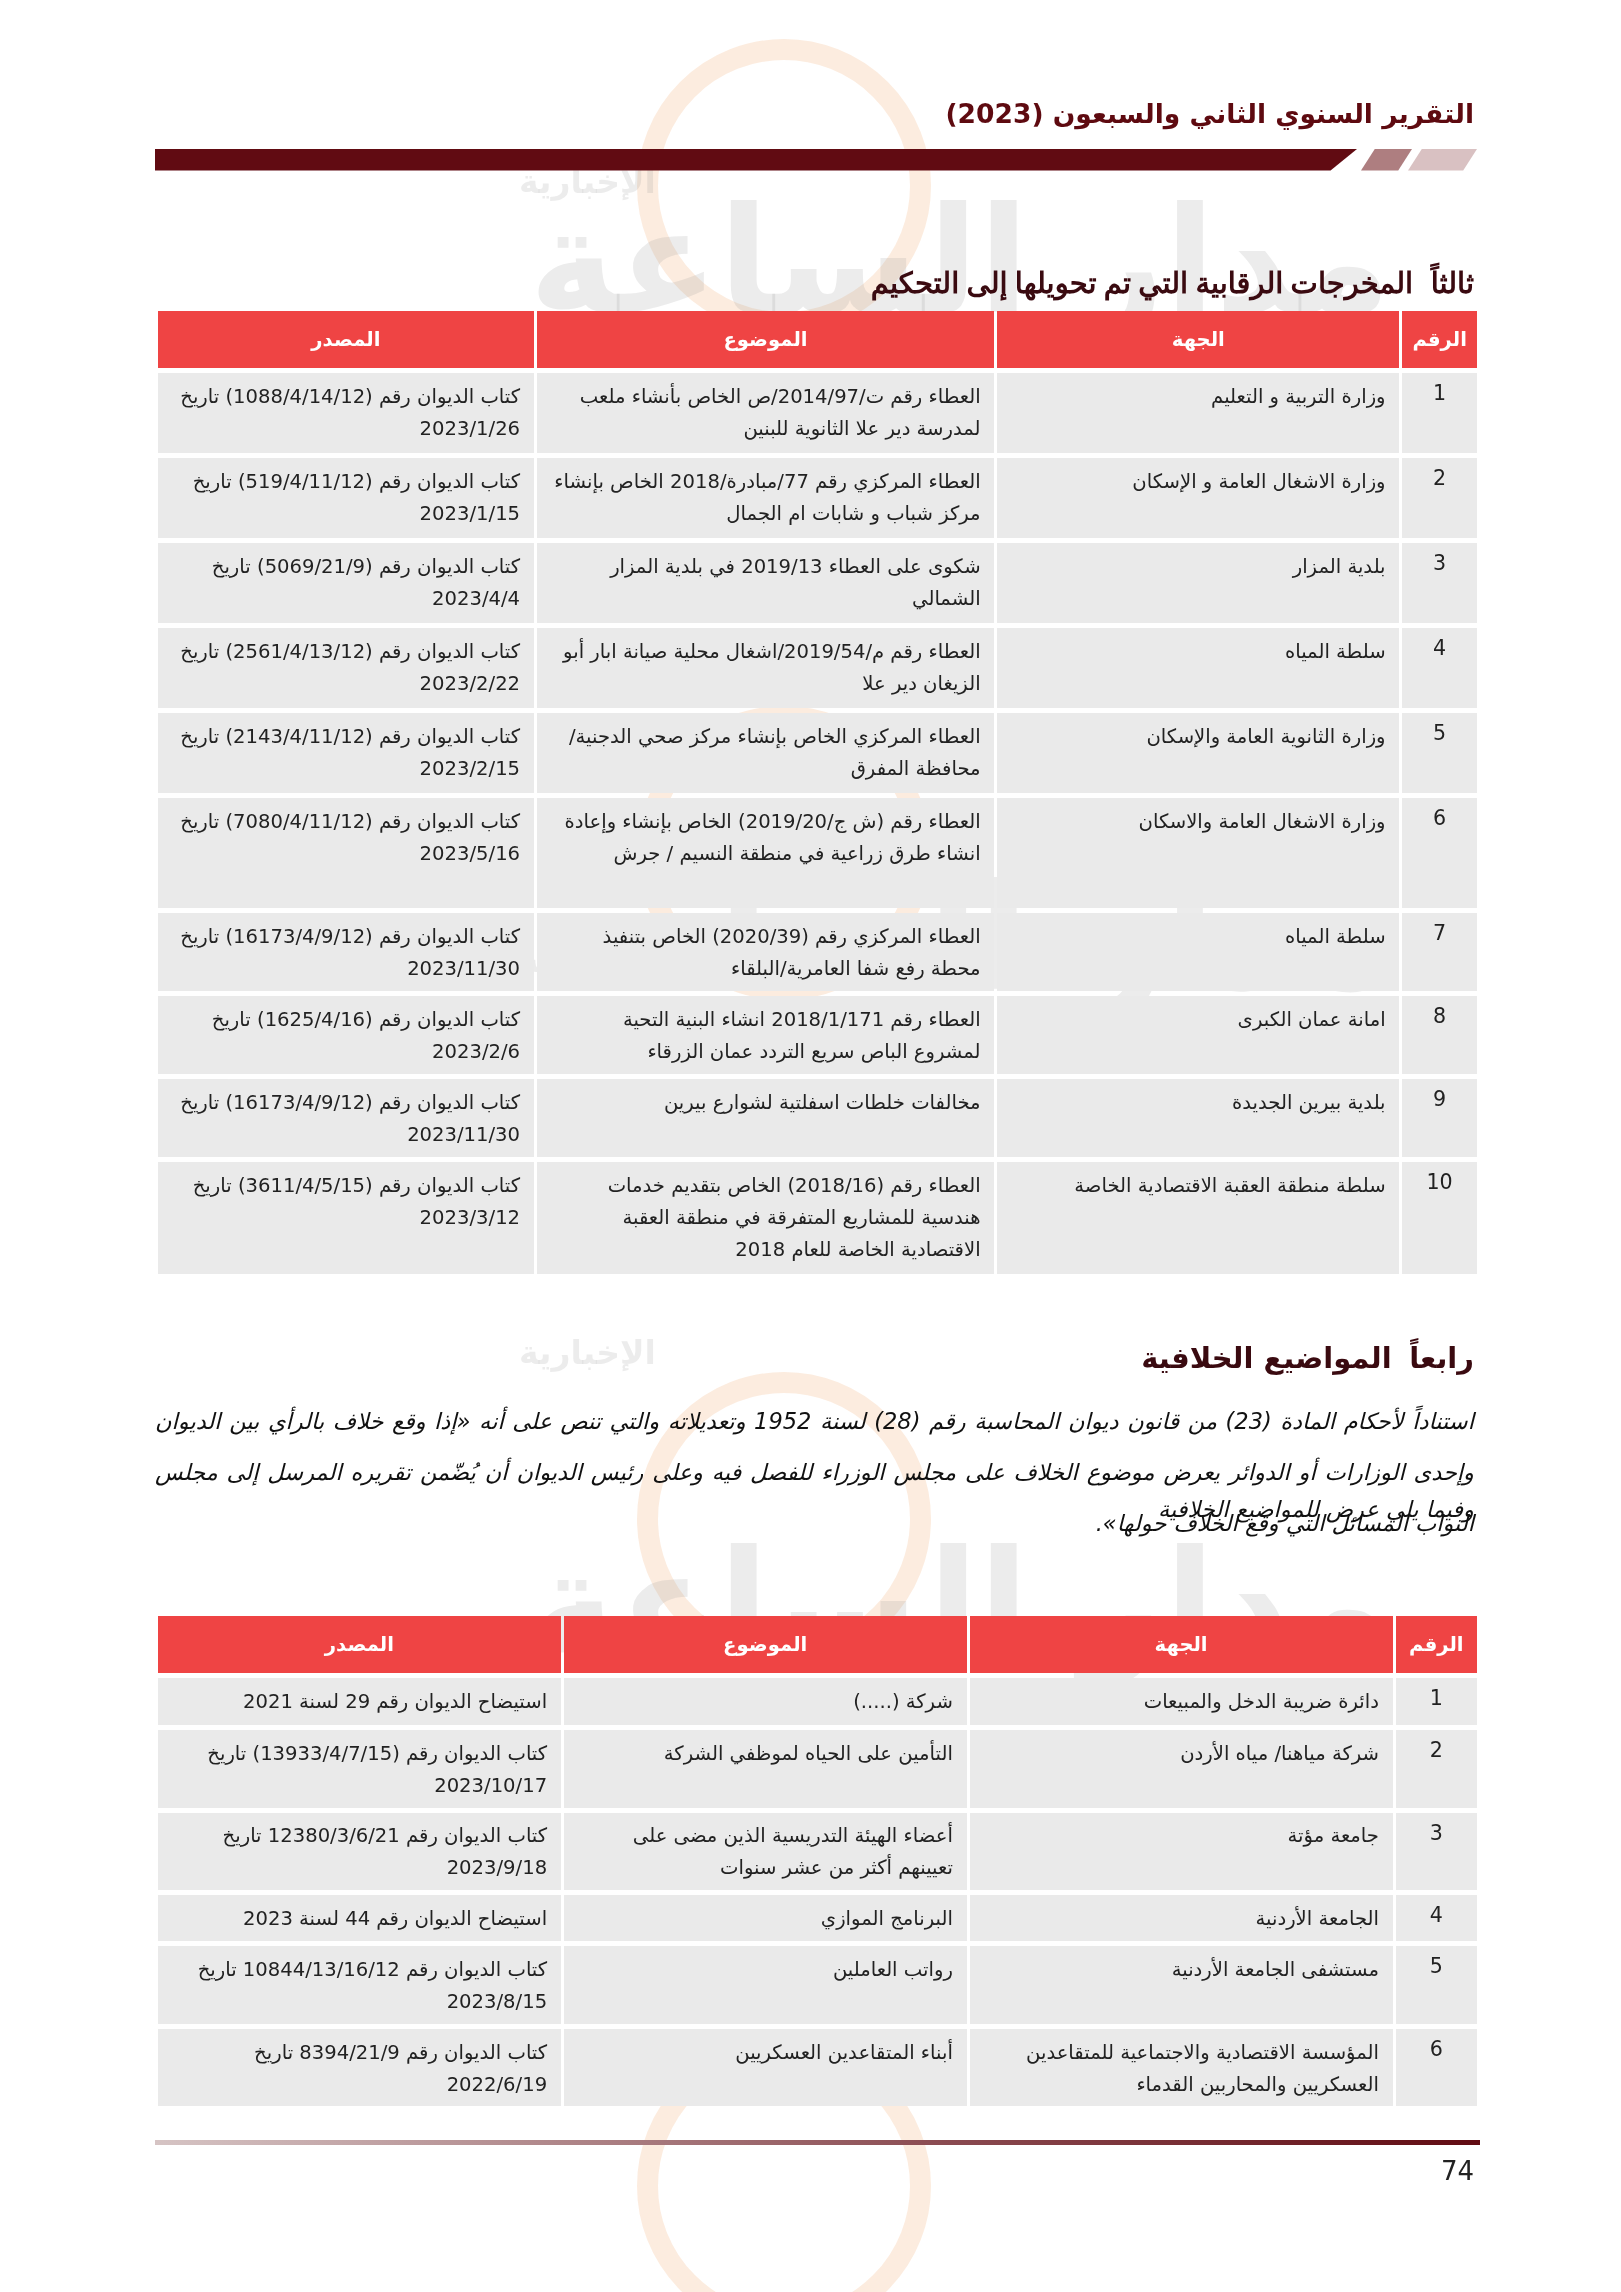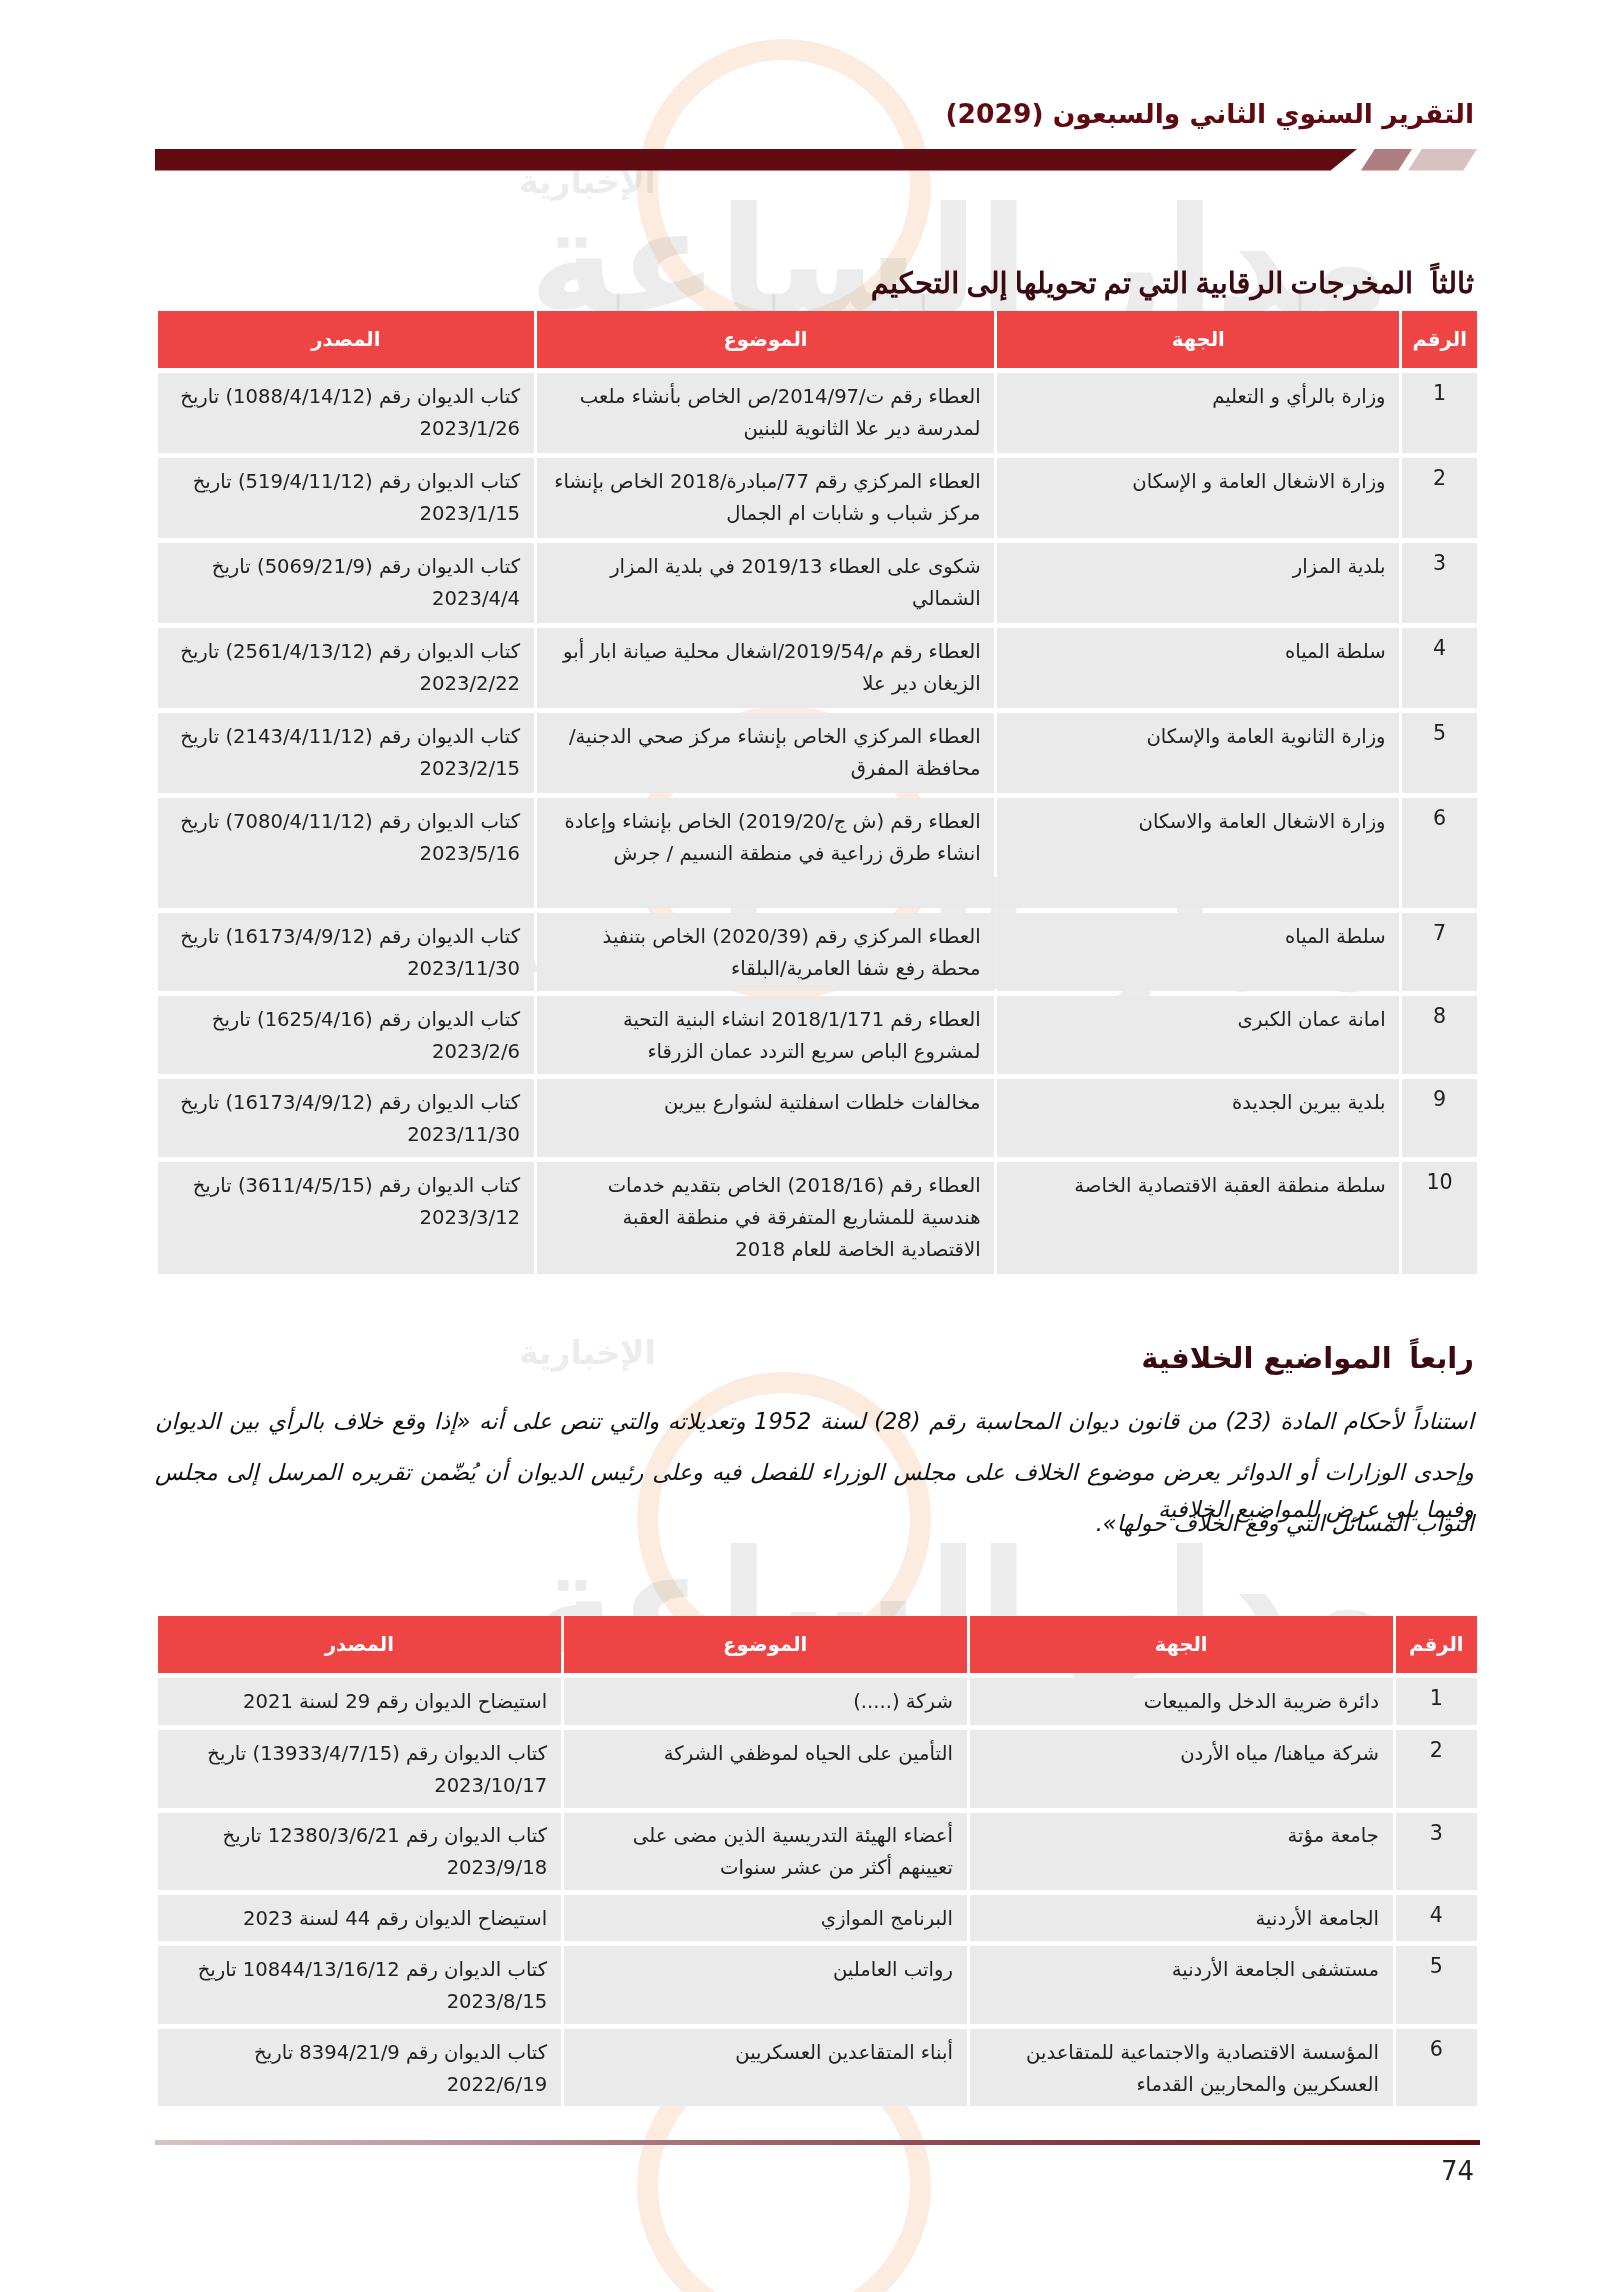"التقرير السنوي الثاني والسبعون (2029)" div.header-title { text: 2029 -> 2023 }
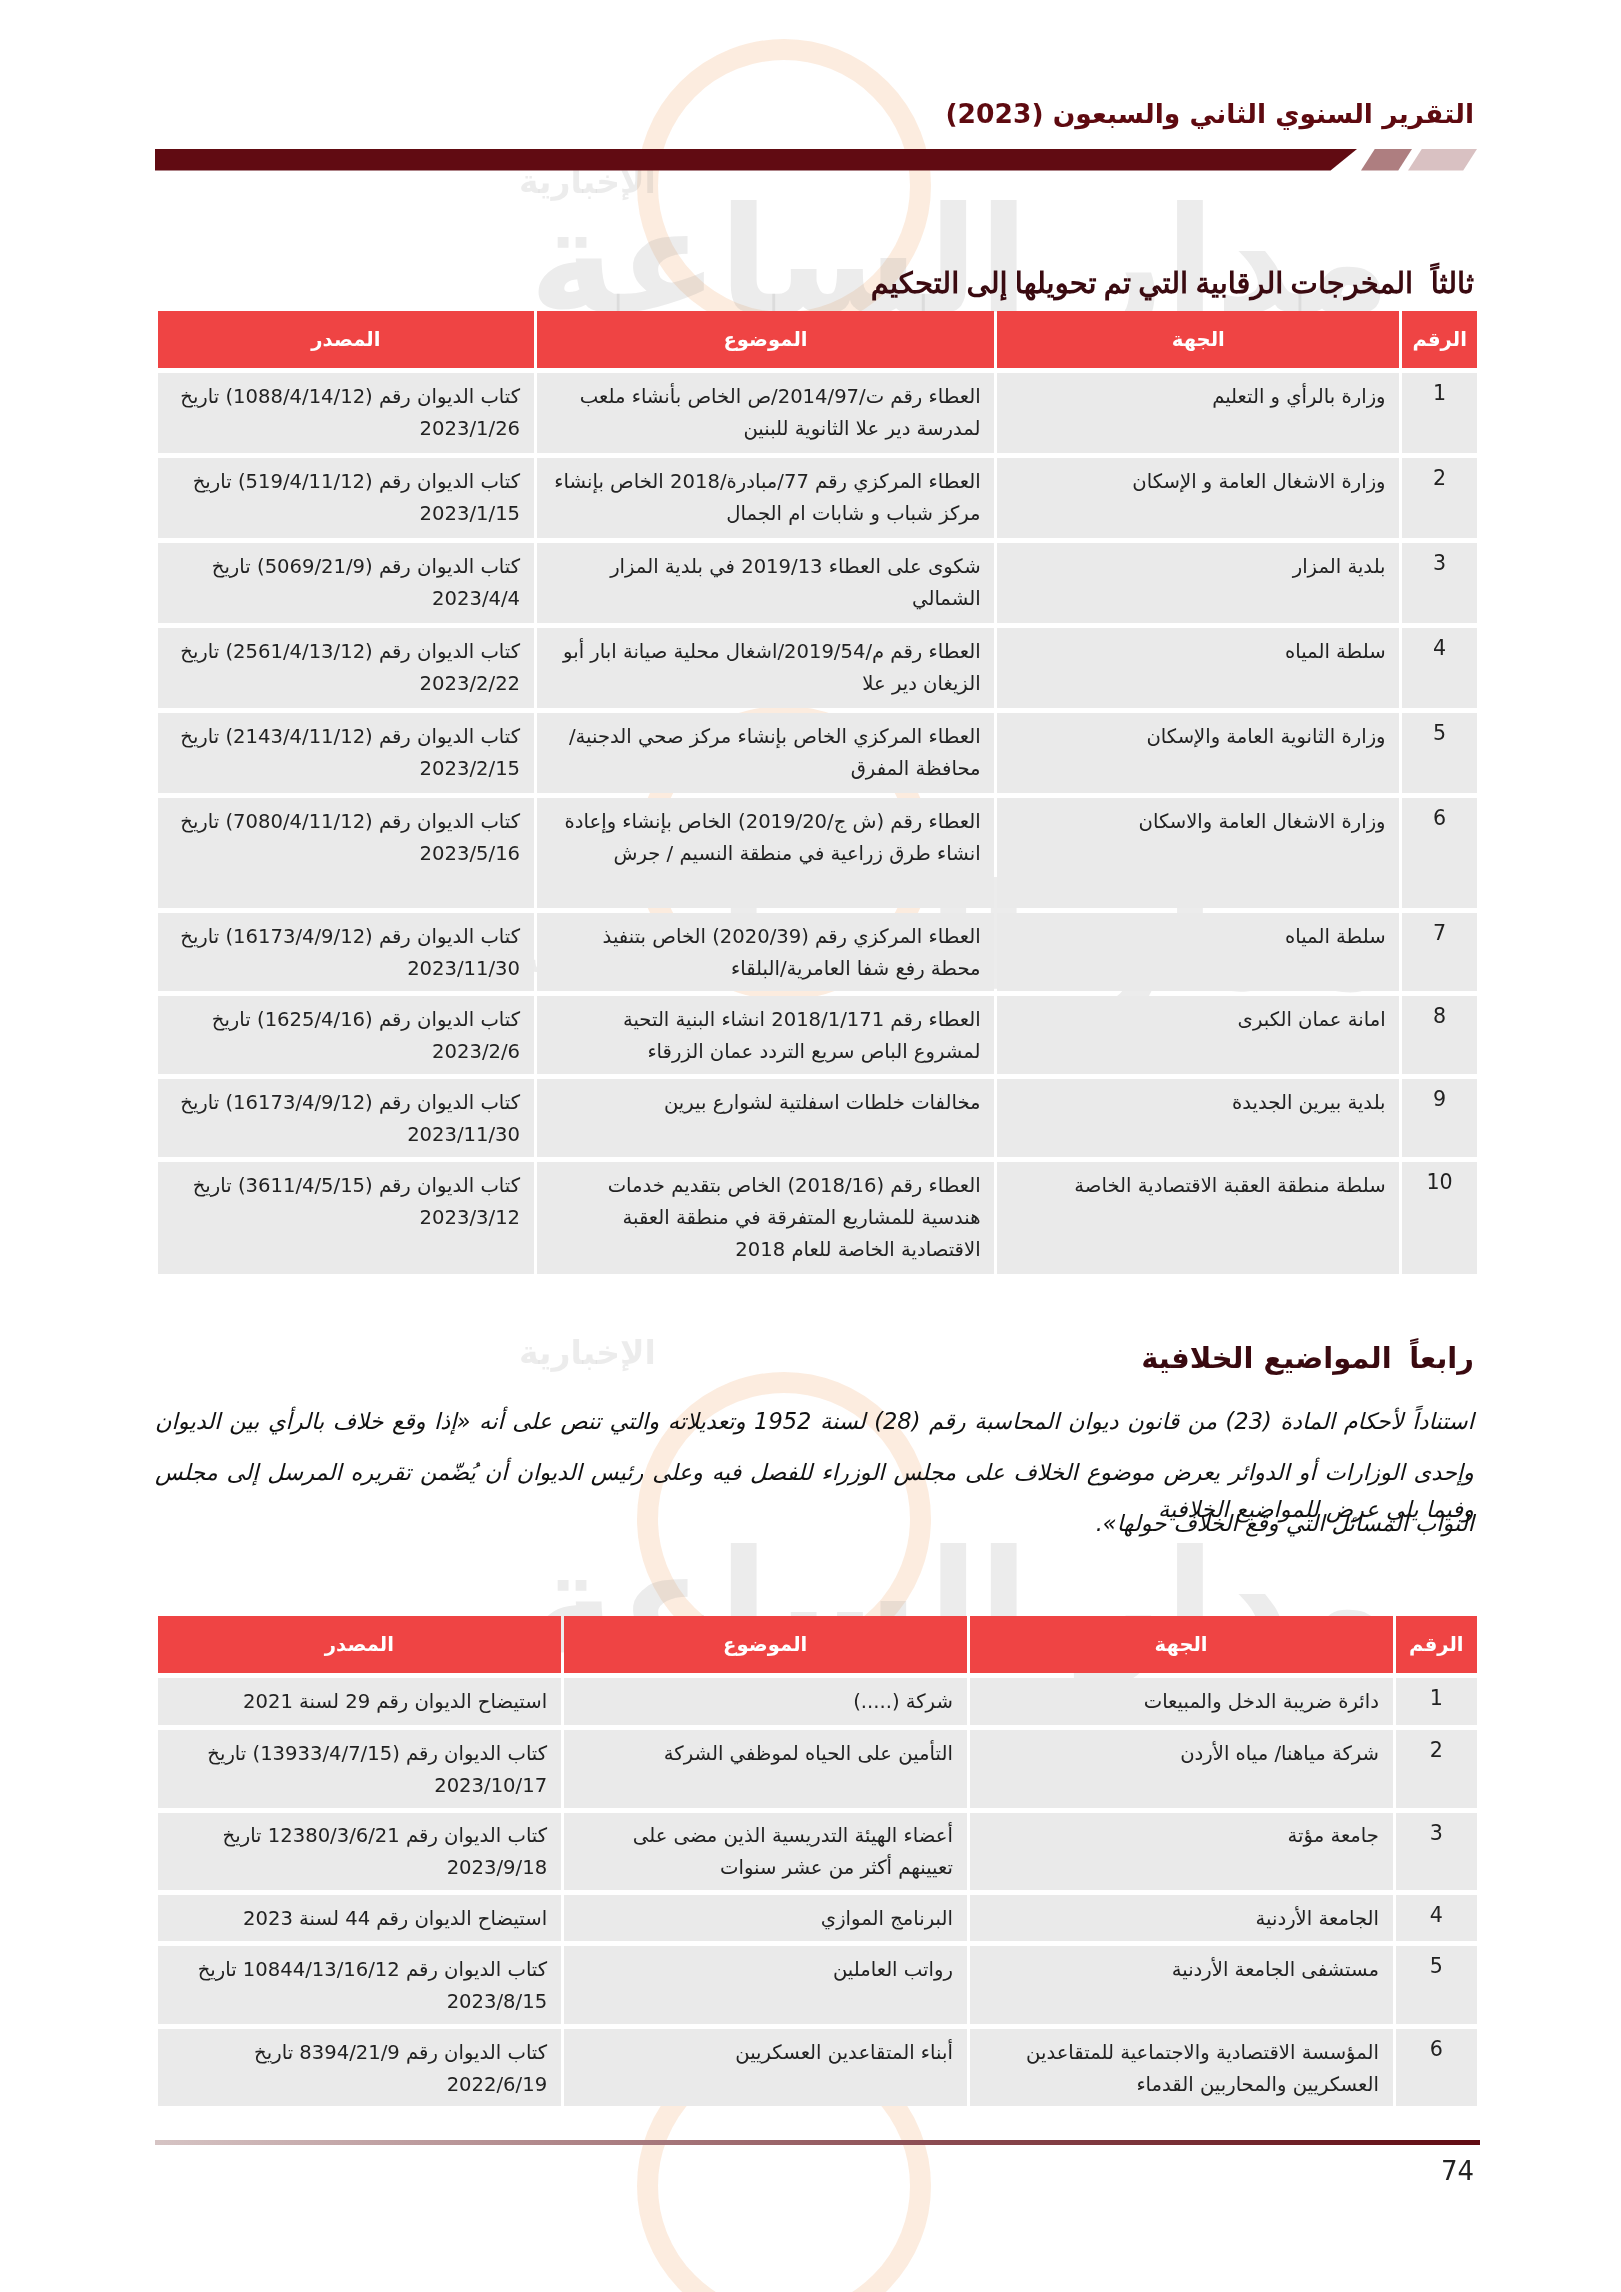"وزارة بالرأي و التعليم" td { text: بالرأي -> التربية }
